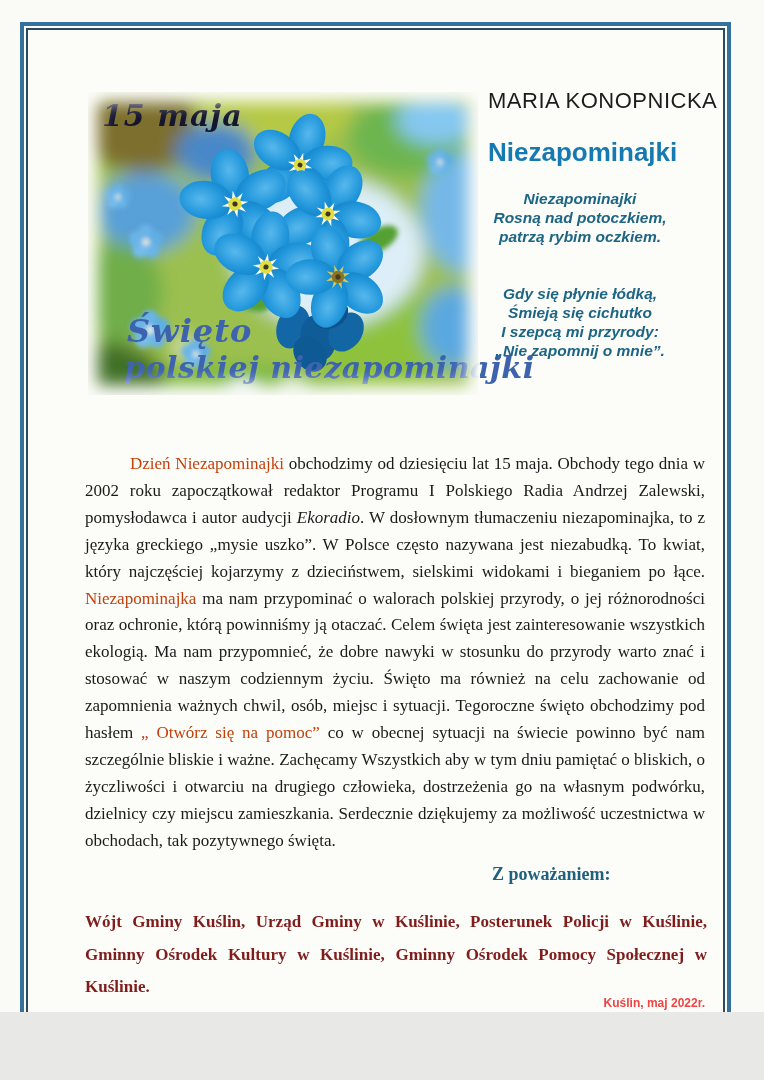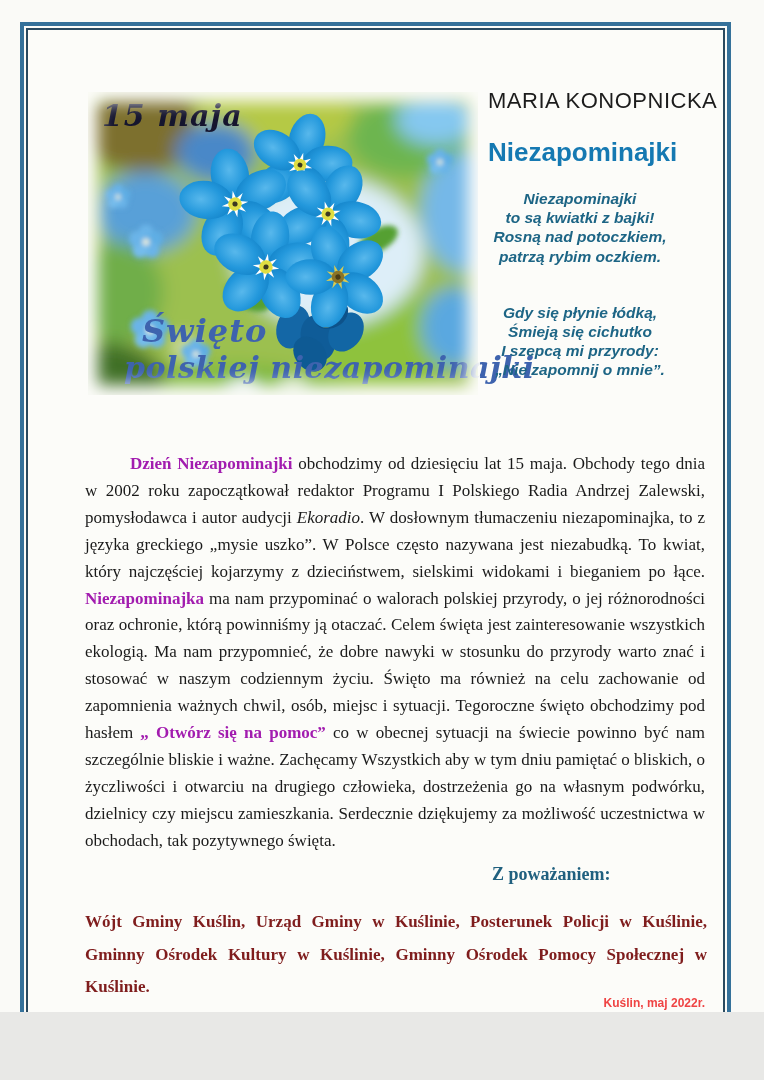"to są kwiatki z bajki!" div { html: <div>to są kwiatki z bajki!</div> -> none }
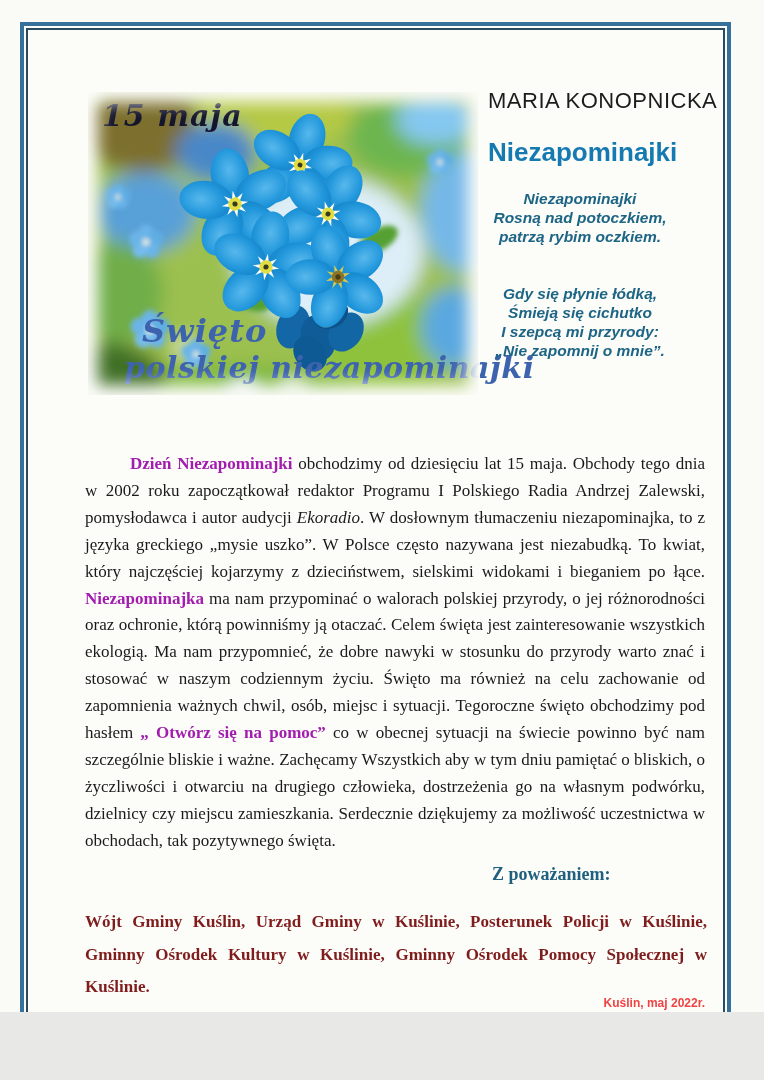"Święto" .photo-cap1 { margin-left: 15px -> none }
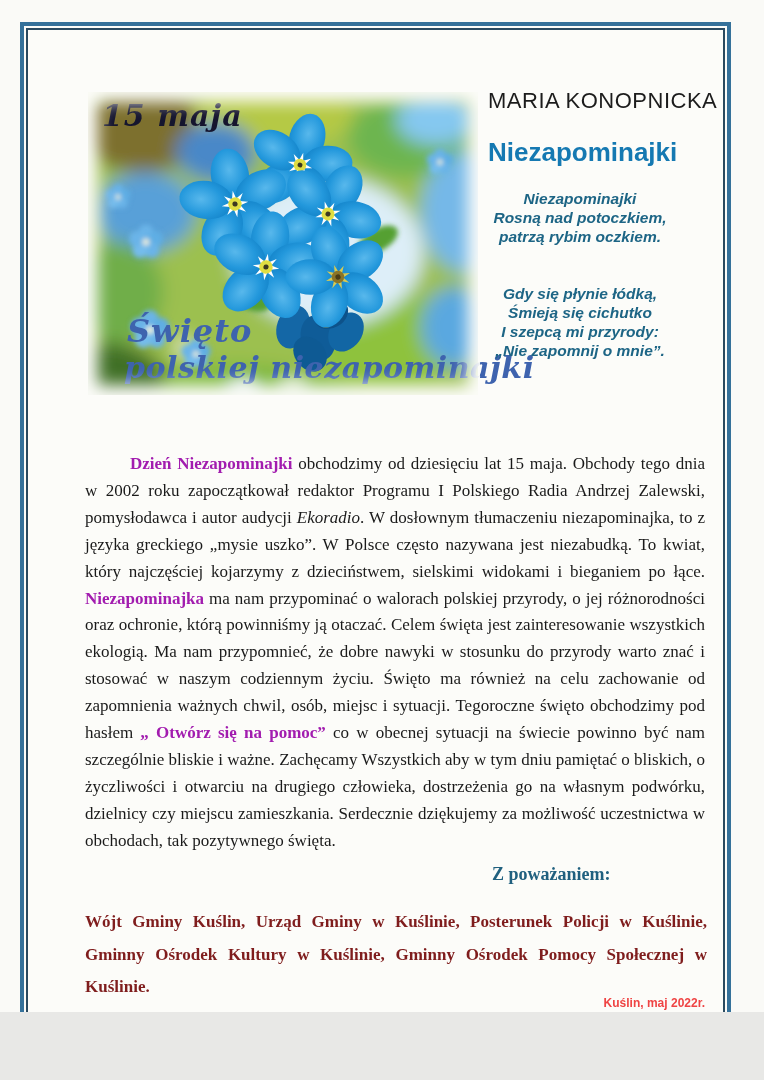"Dzień Niezapominajki" .seg-accent { color: #a21caf -> #c2410c; font-weight: bold -> normal }
